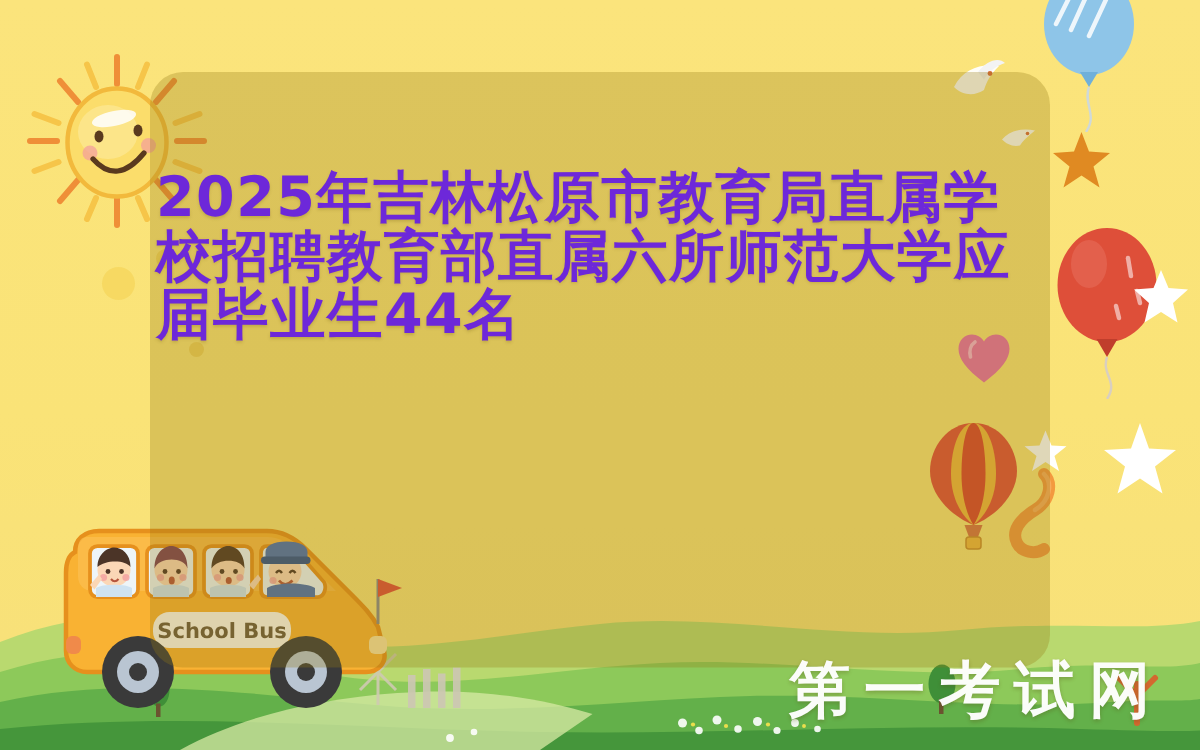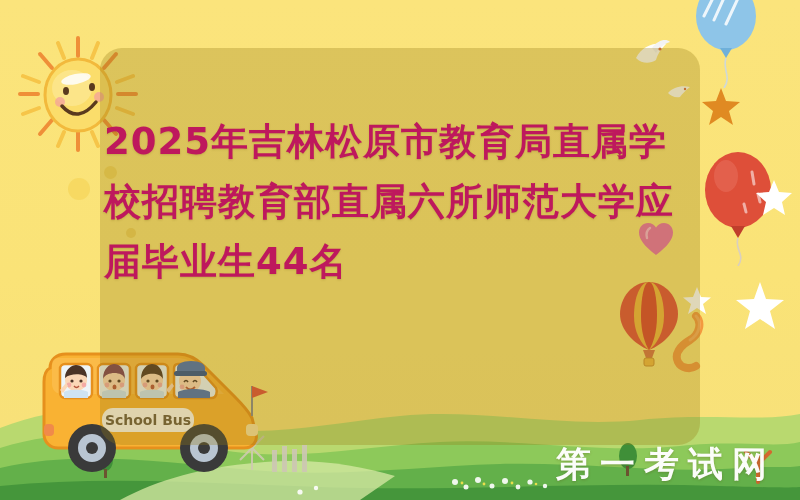"2025年吉林松原市教育局直属学校招聘教育部直属六所师范大学应届毕业生44名" .title { color: #be185d -> #6d28d9; line-height: 60px -> 39px }
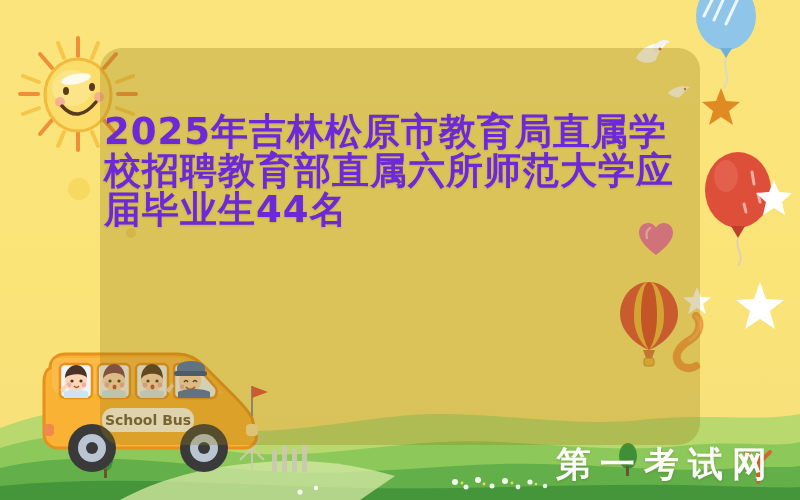"第一考试网" .watermark { font-size: 35px -> 41px }
